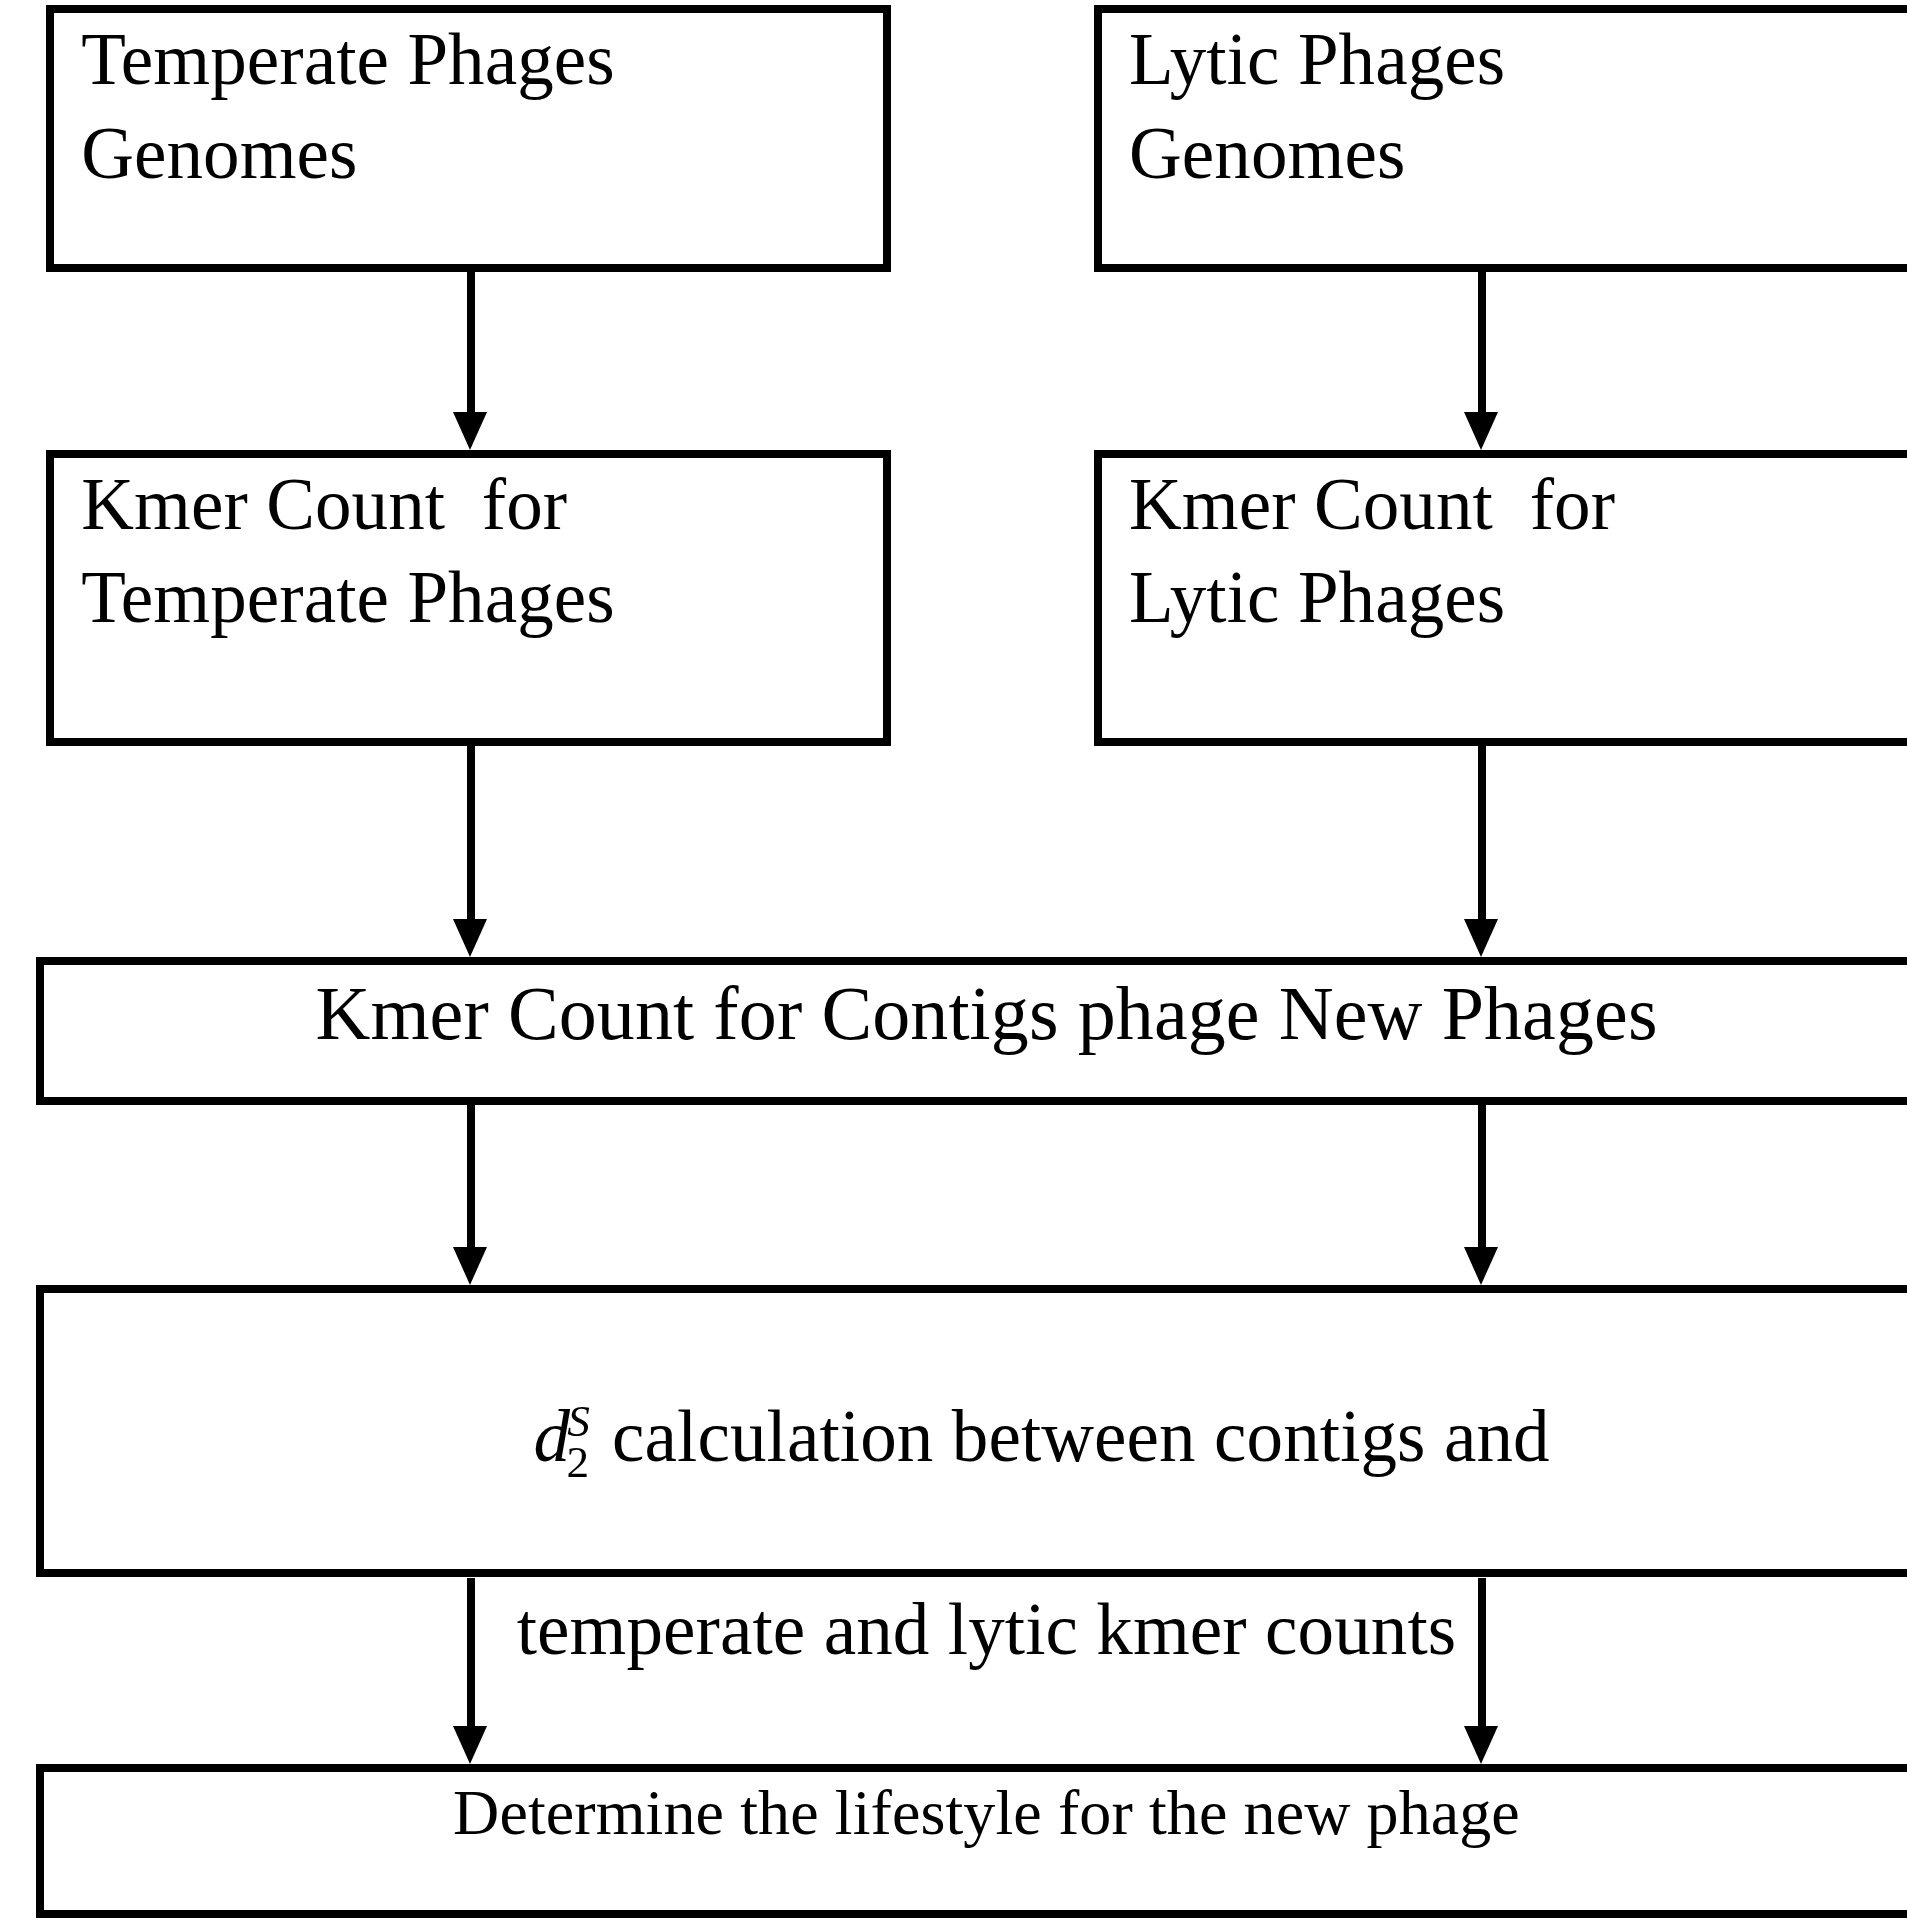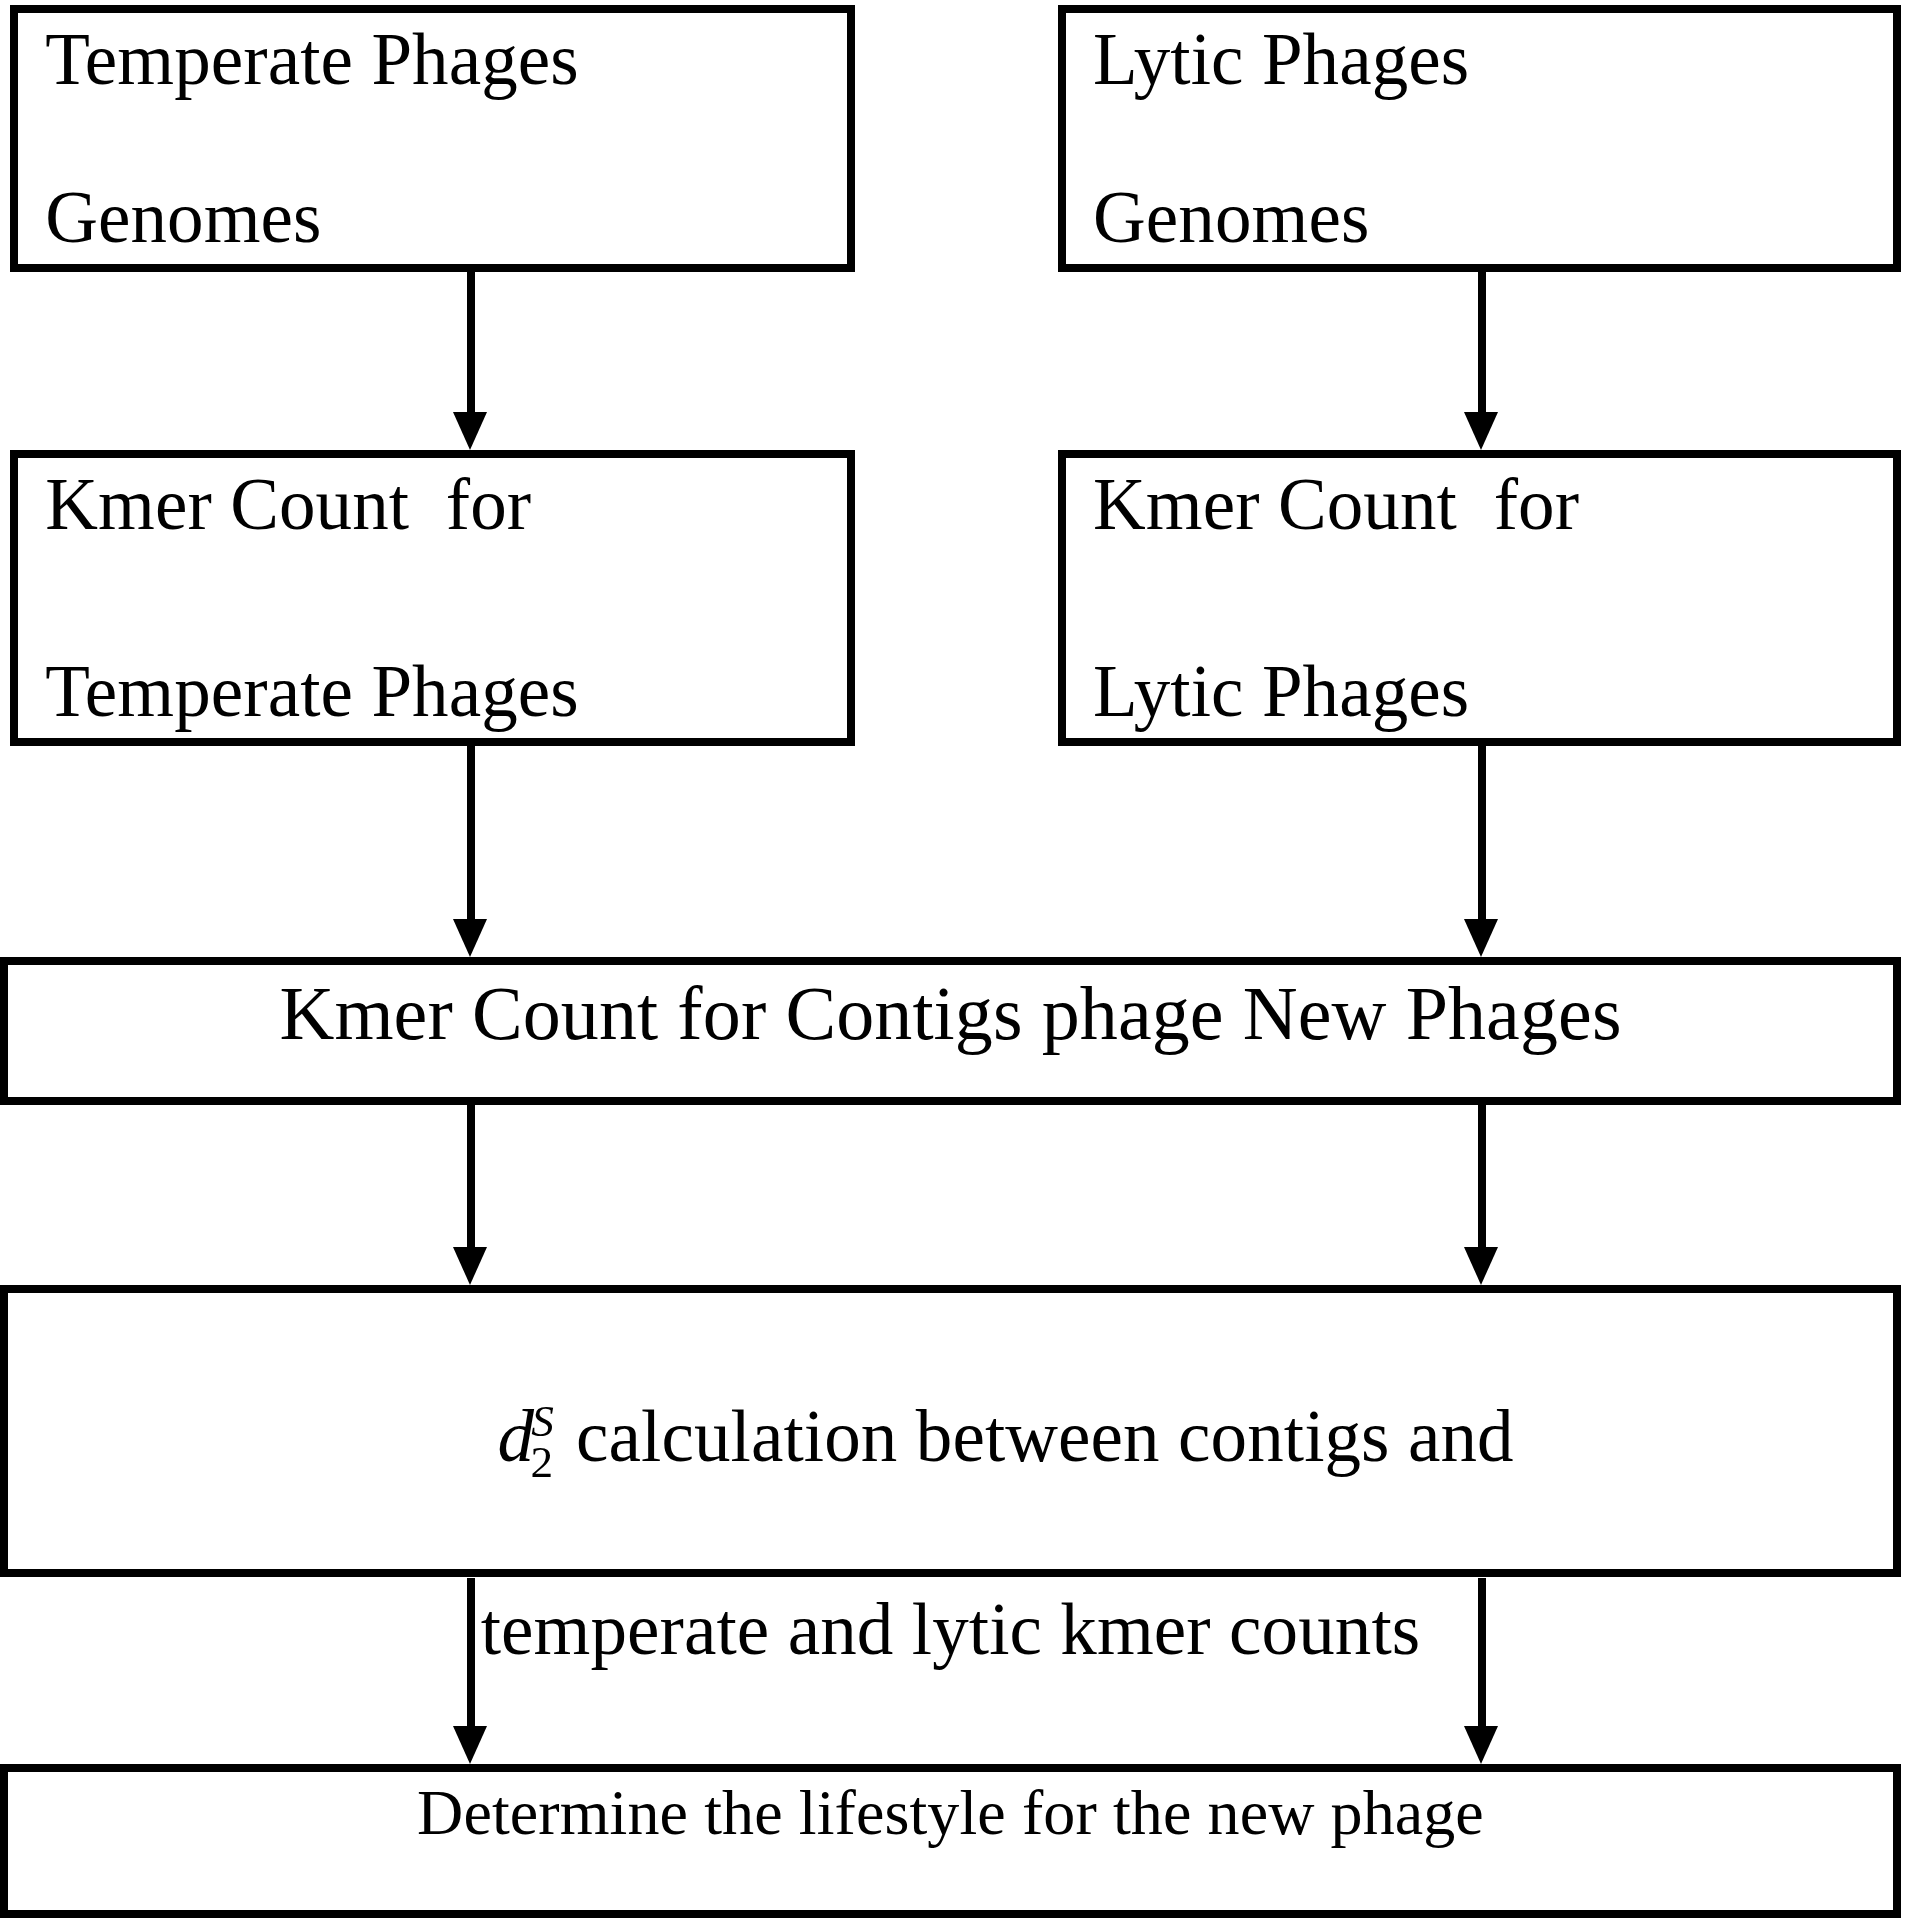"Temperate Phages" .node { justify-content: space-between -> flex-start; margin-left: none -> 36px }
